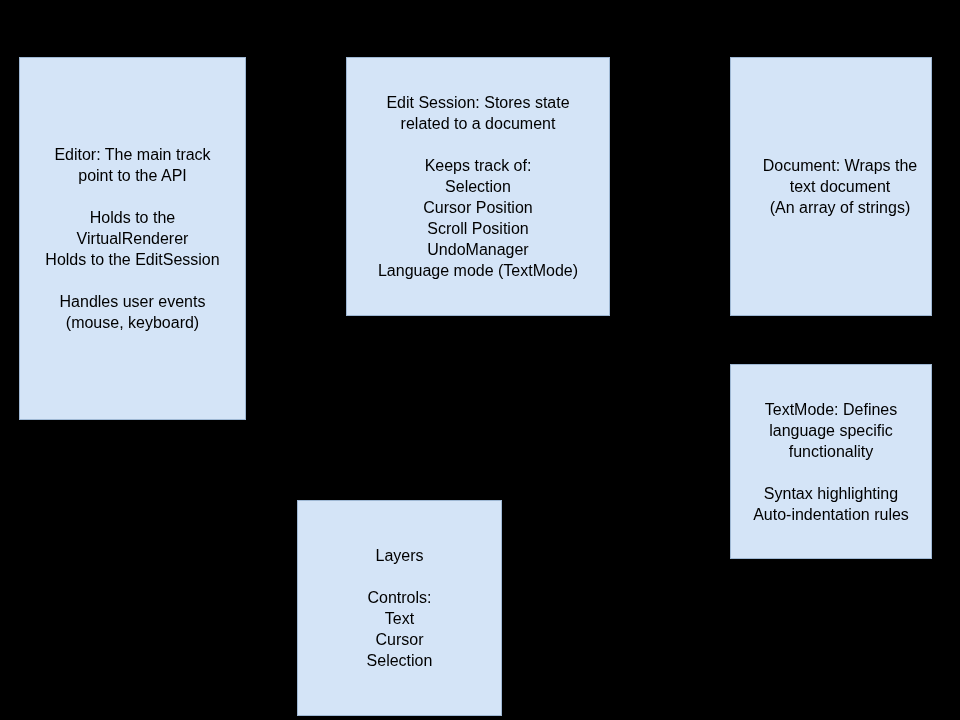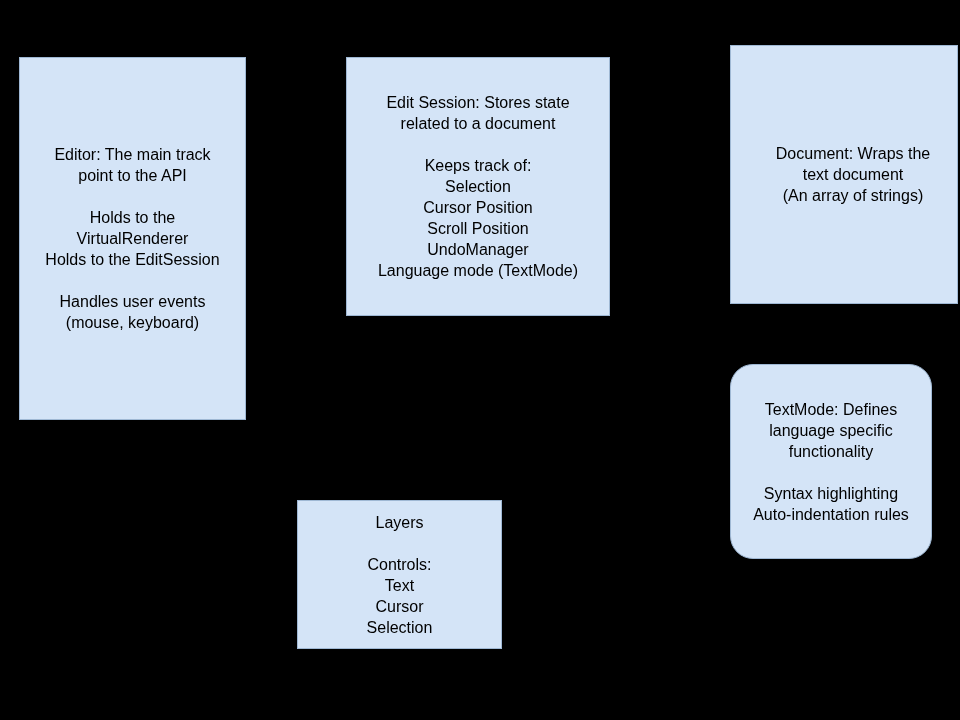"Document: Wraps the" div.node { top: 45px -> 57px; width: 228px -> 202px }
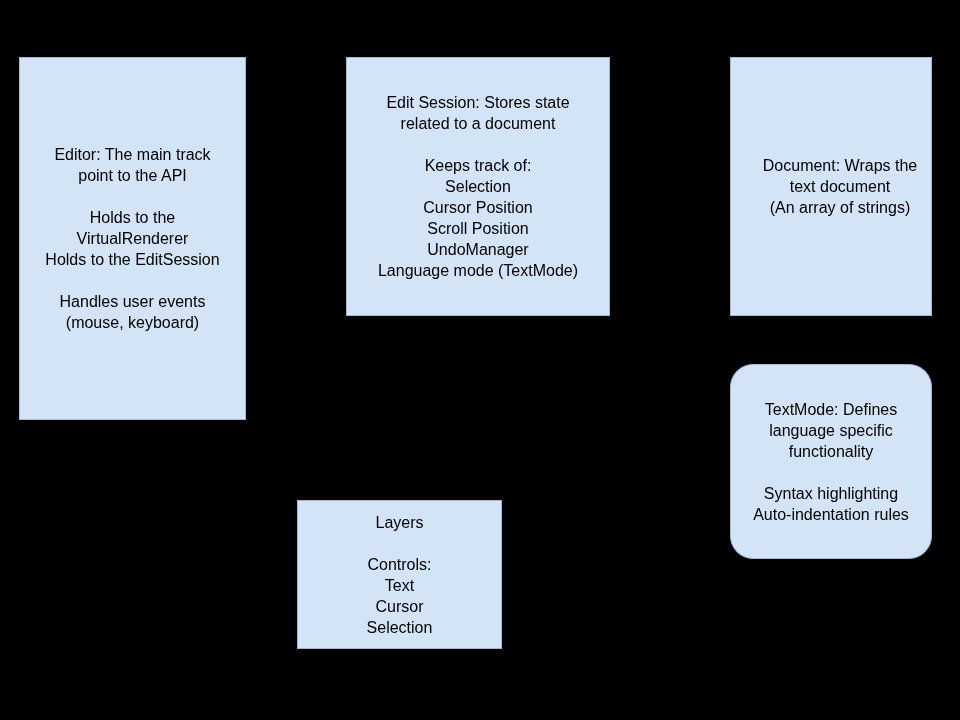"TextMode: Defines" div.node { border-radius: 23px -> none }
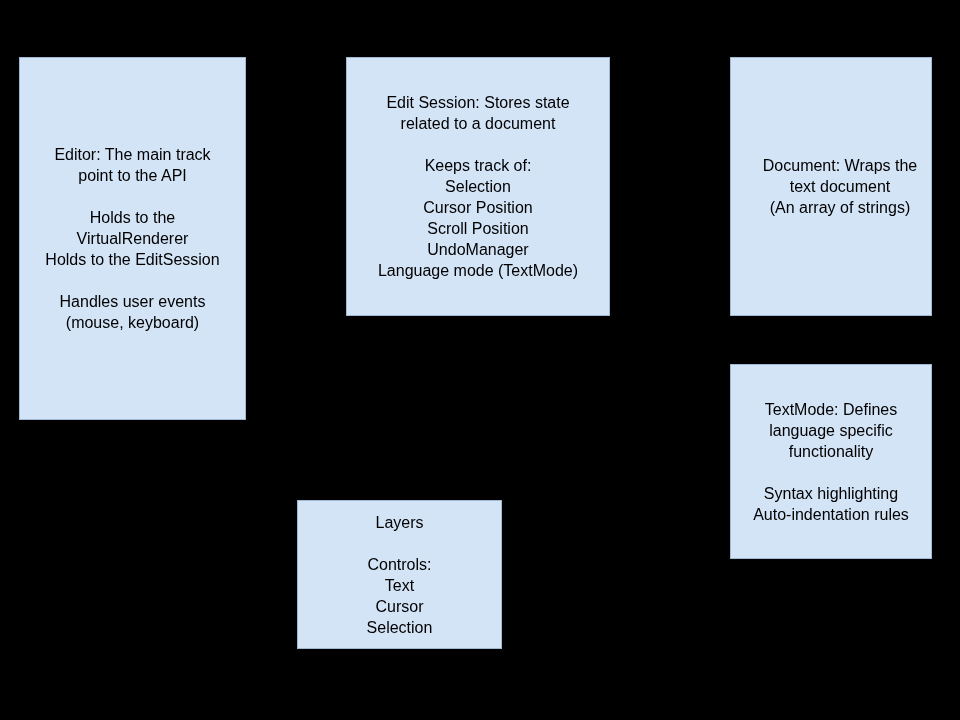"Layers" div.node { height: 149px -> 216px }
